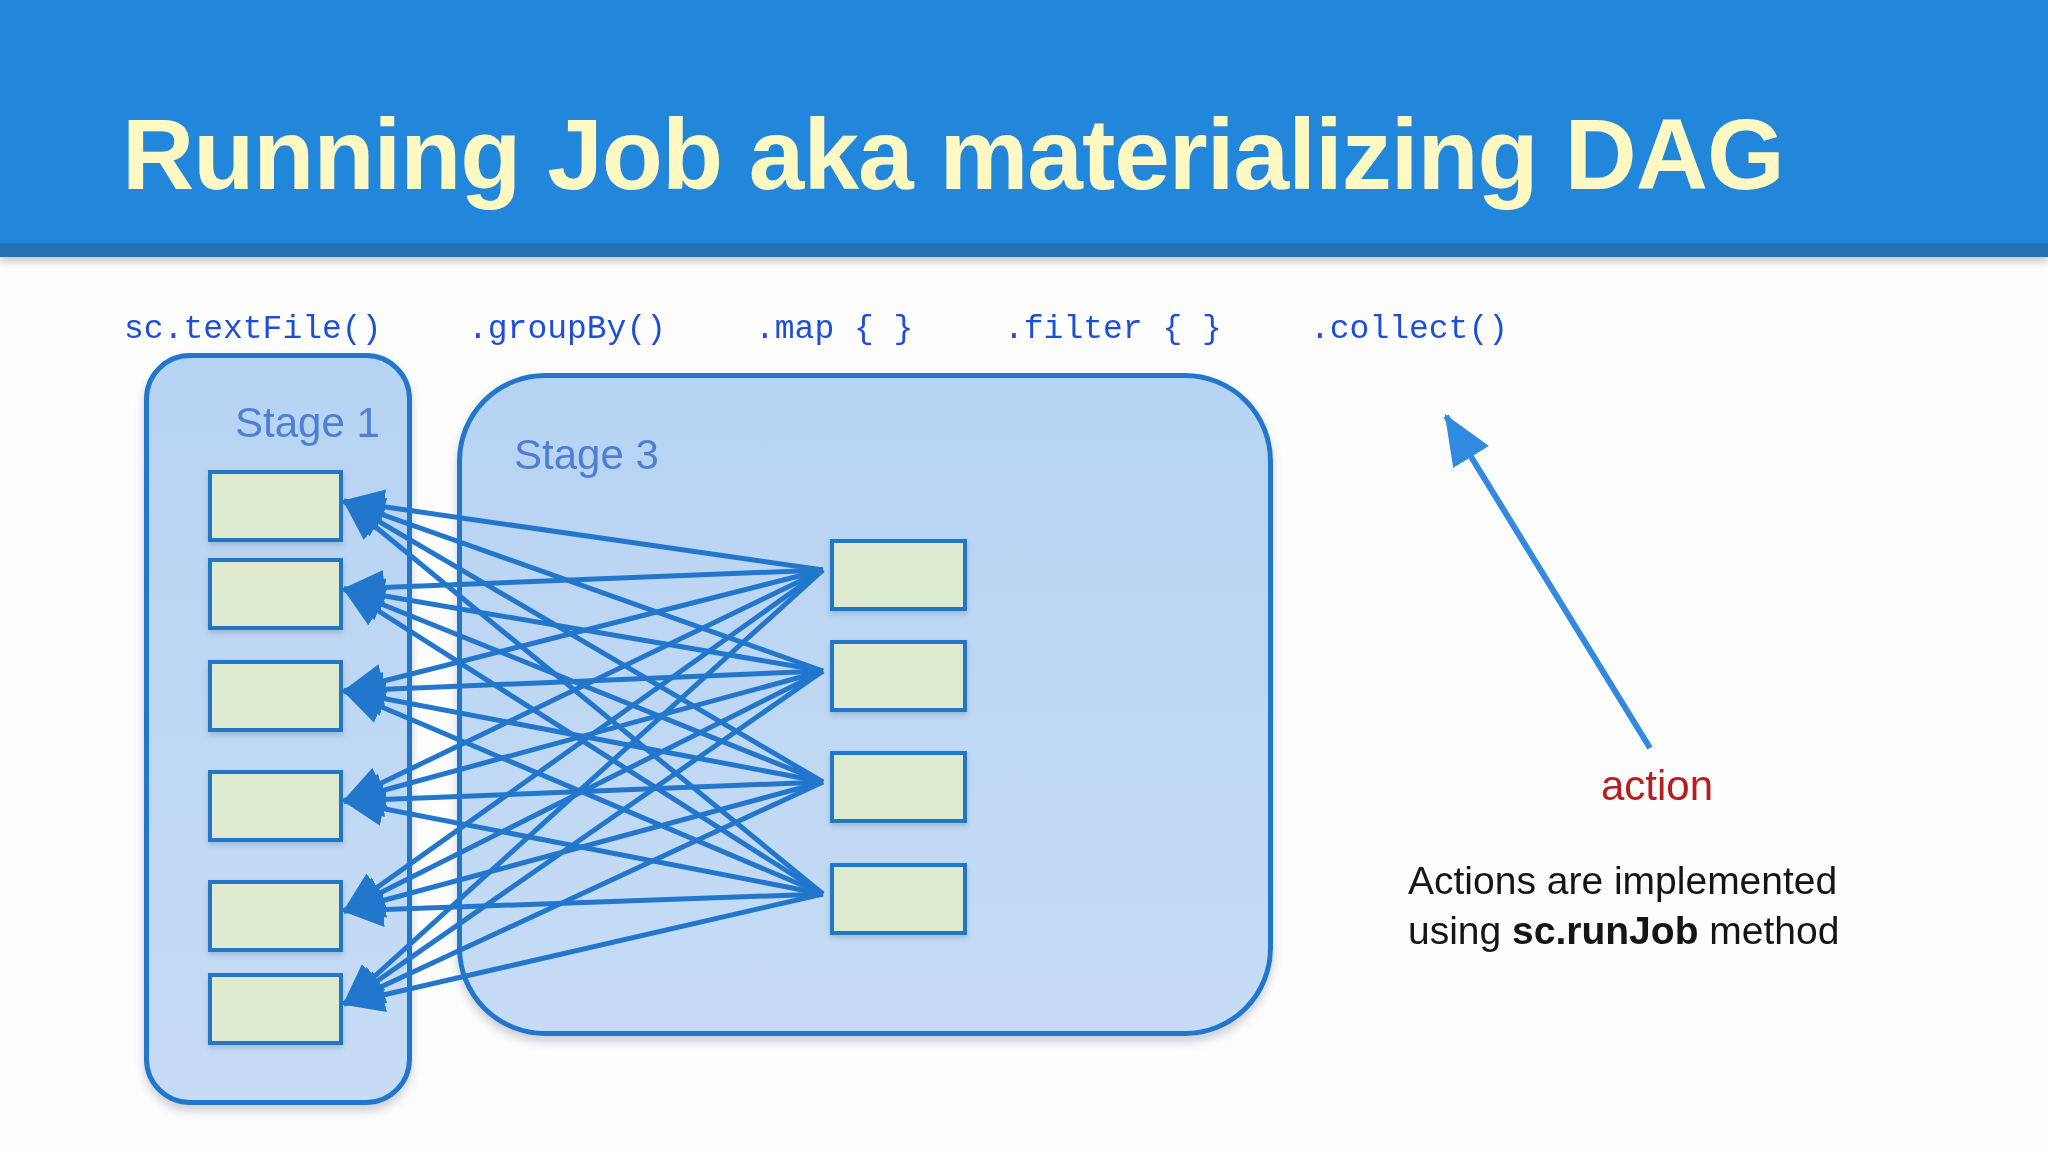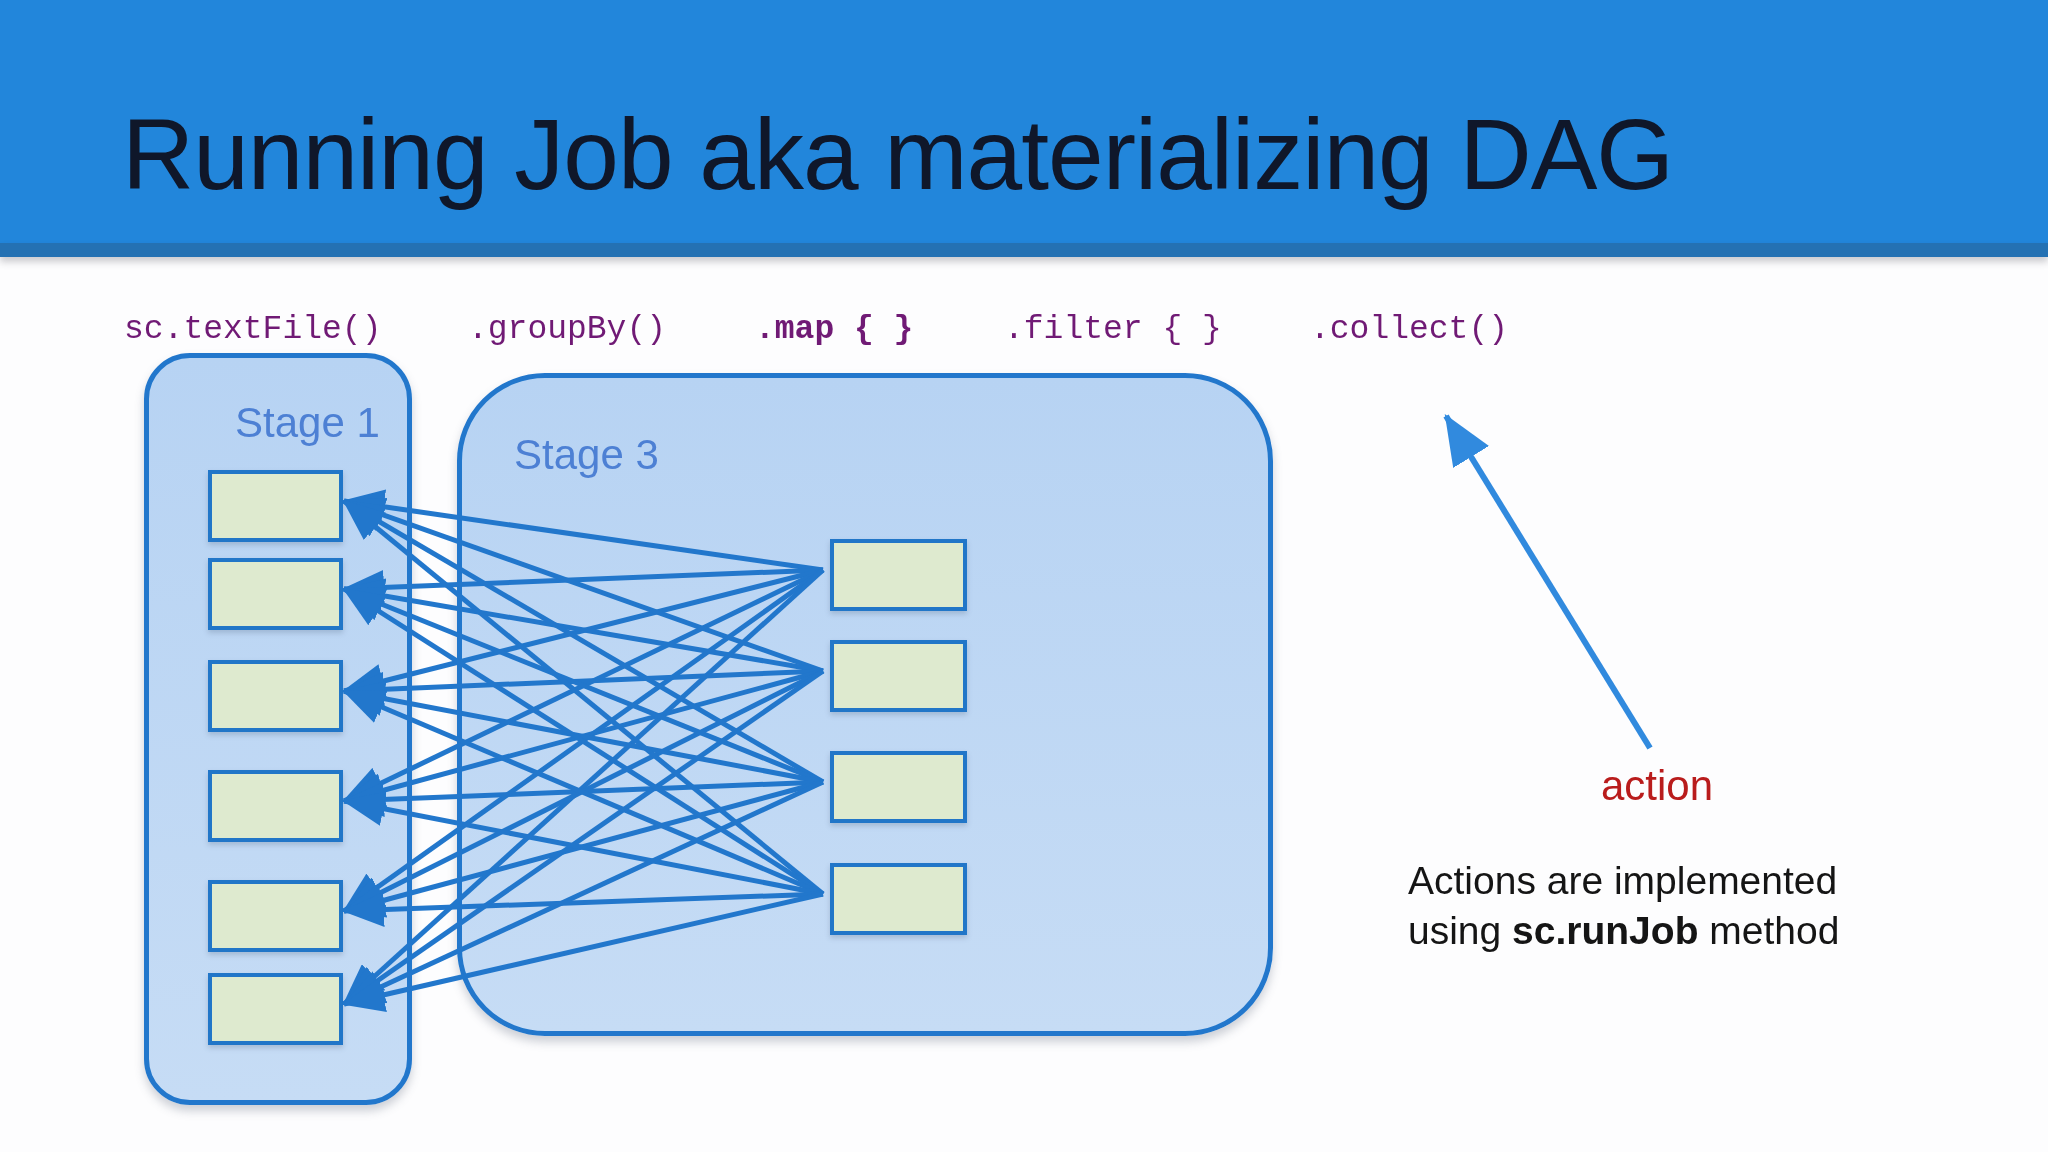"Running Job aka materializing DAG" .slide-title { color: #0f172a -> #fef9c3; font-weight: normal -> bold }
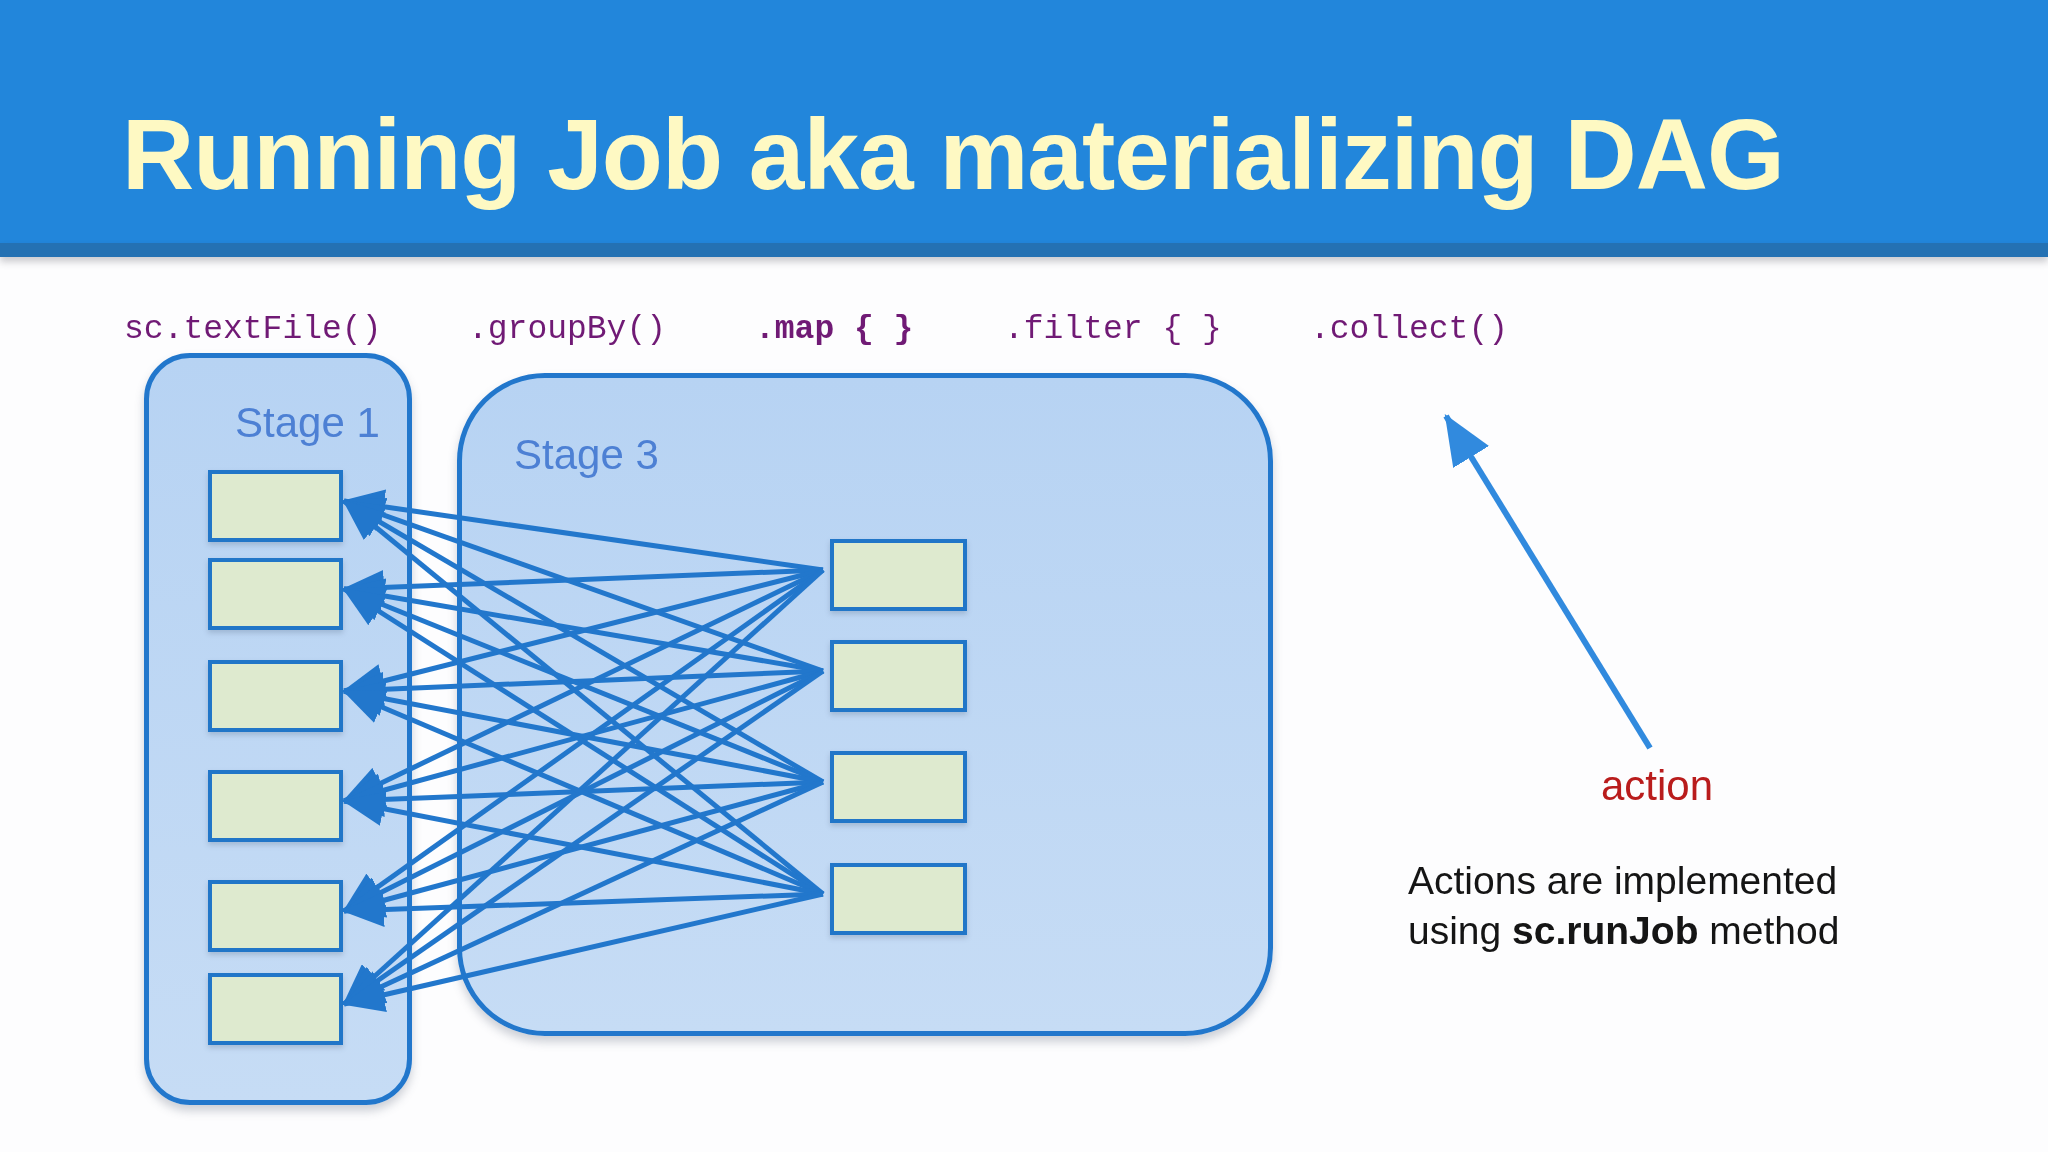"sc.textFile()" .method-label { color: #701a75 -> #1d4ed8 }
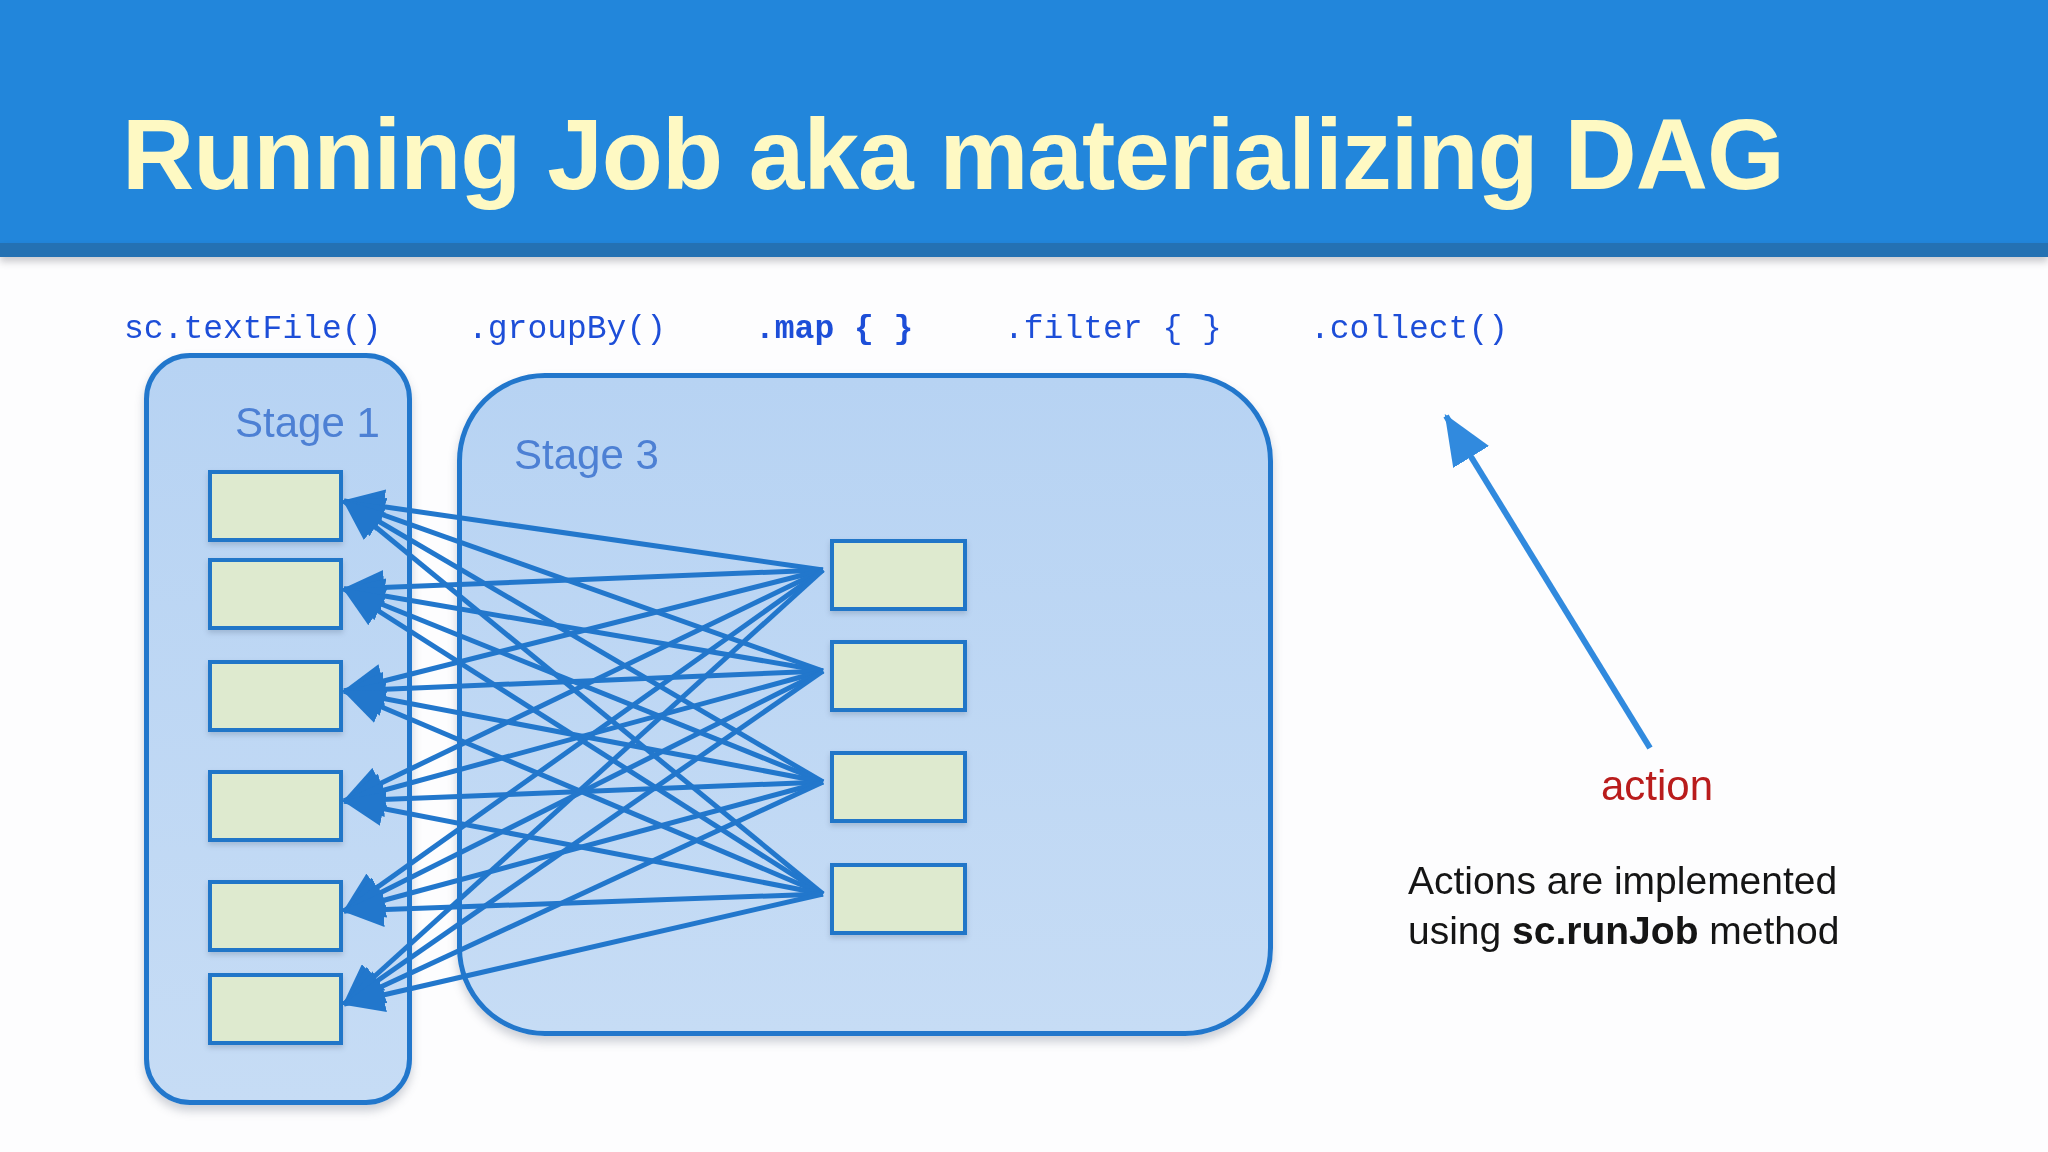".map { }" .m2 { font-weight: bold -> none }
